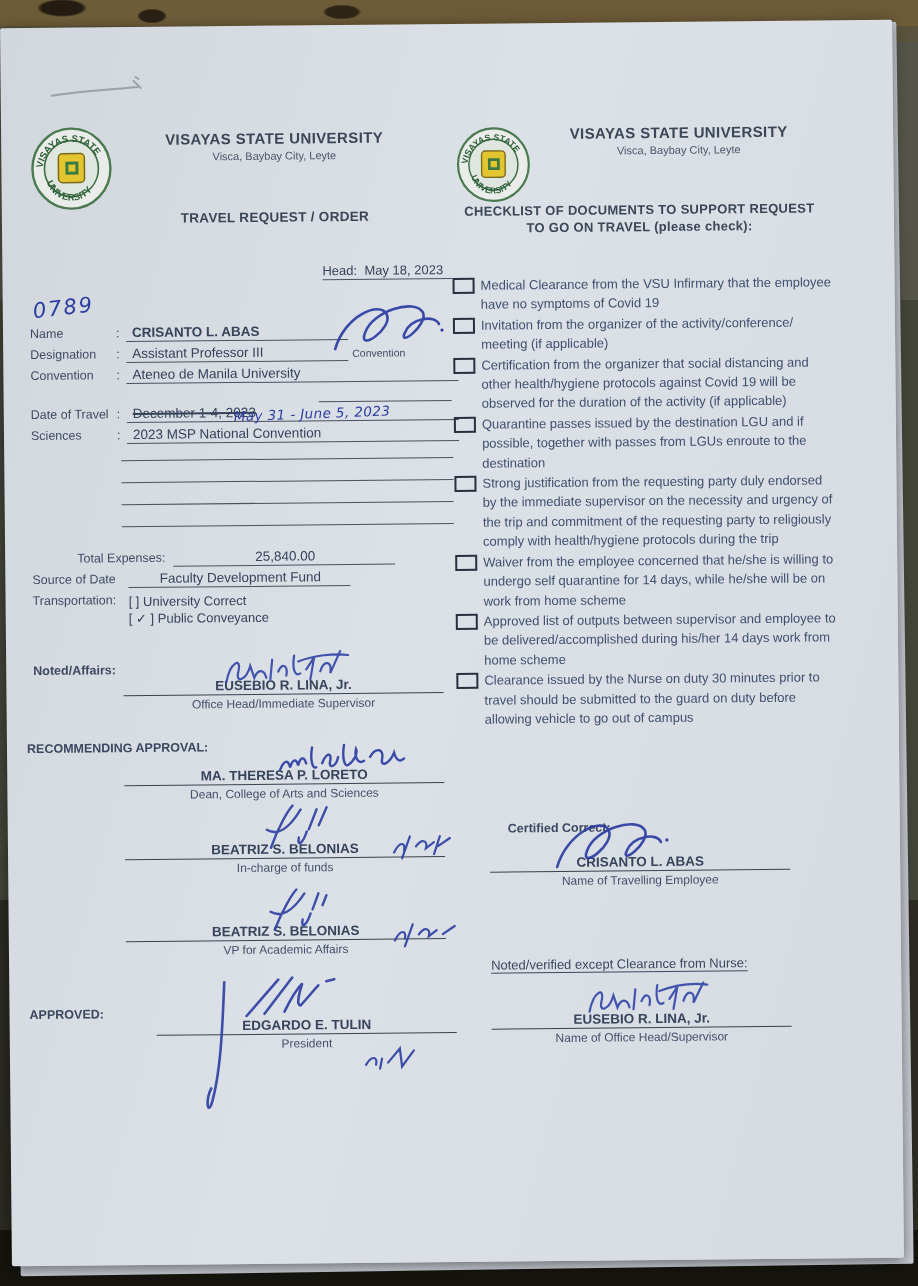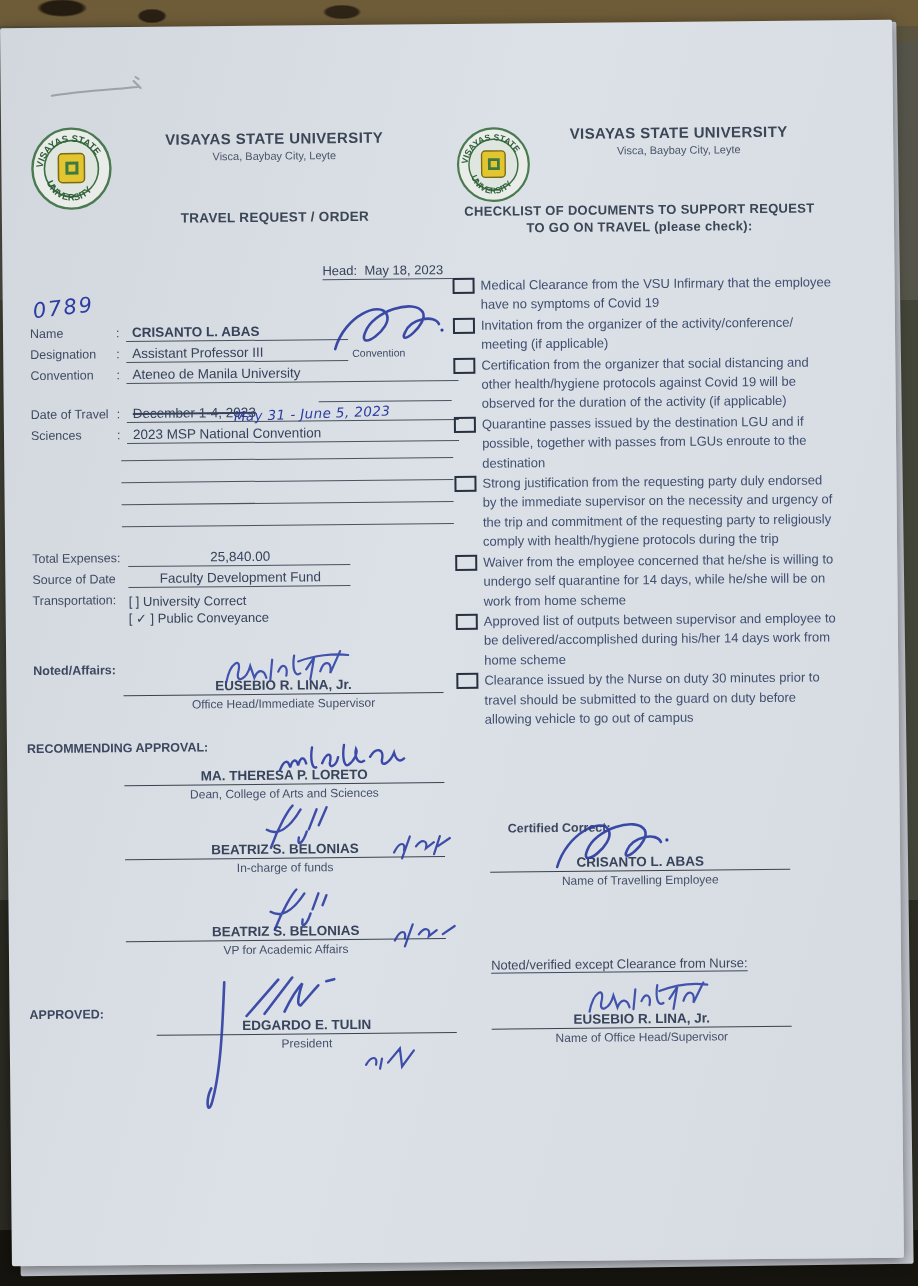"Total Expenses:" span.l { margin-left: none -> 45px }
